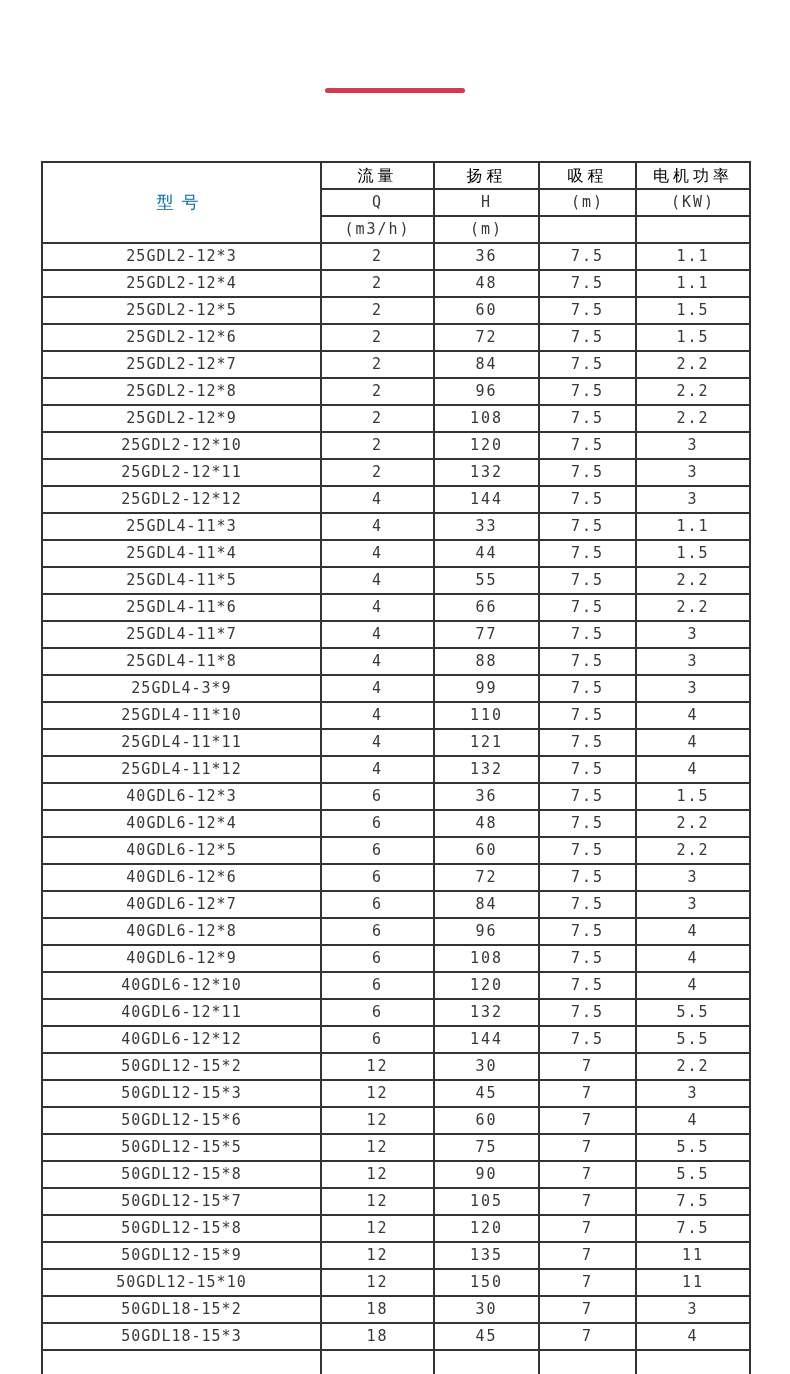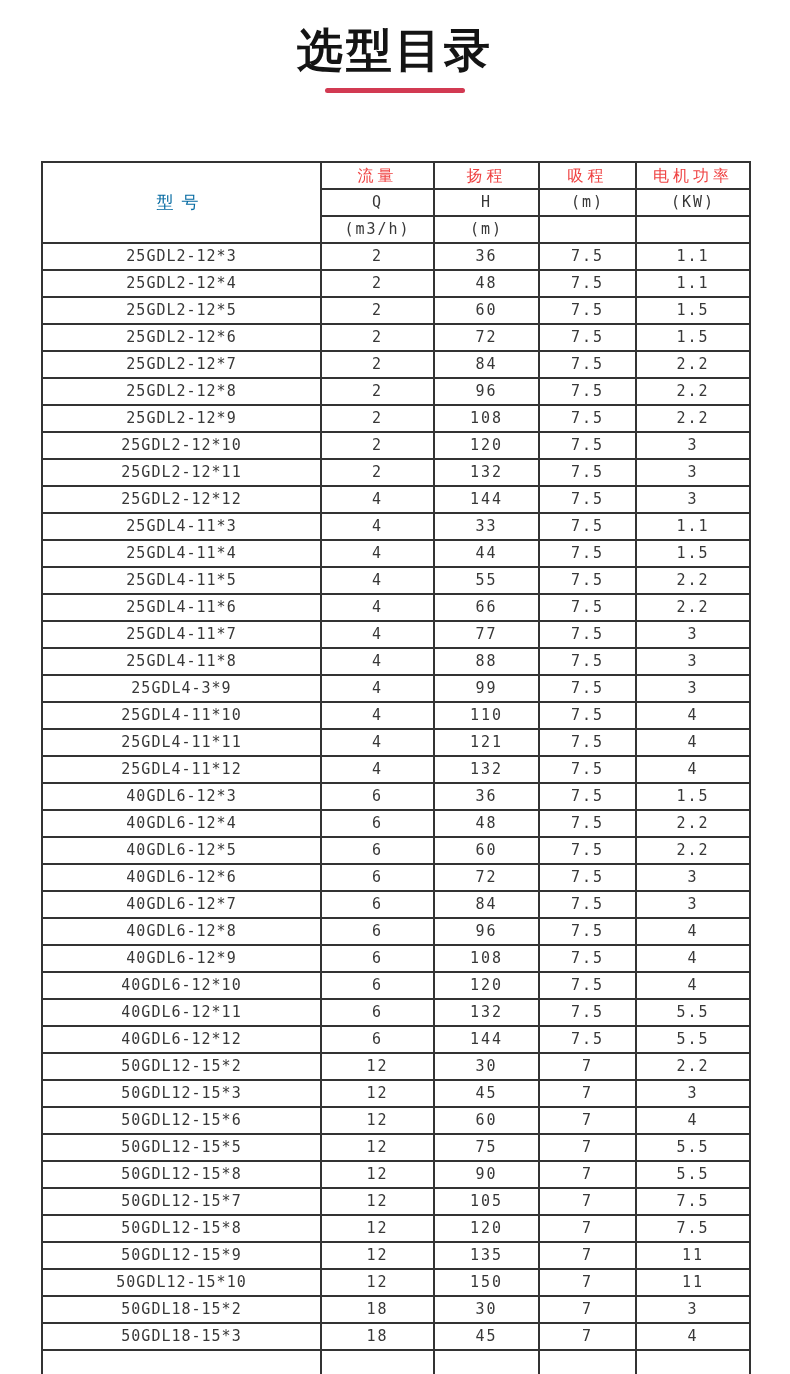"选型目录" h1.page-title { html: <h1>选型目录</h1> -> none }
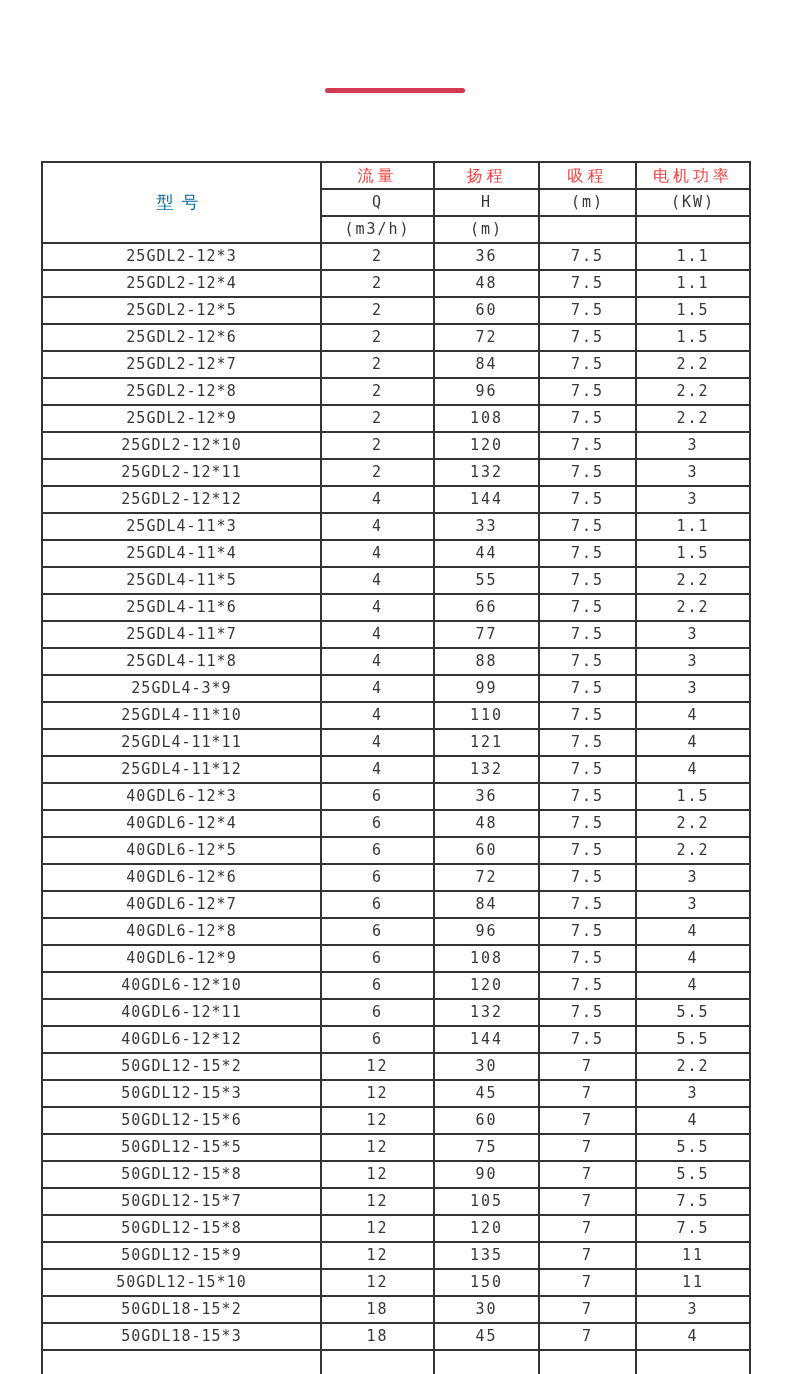"流量" th.cn { color: #ef4444 -> #000000 }
